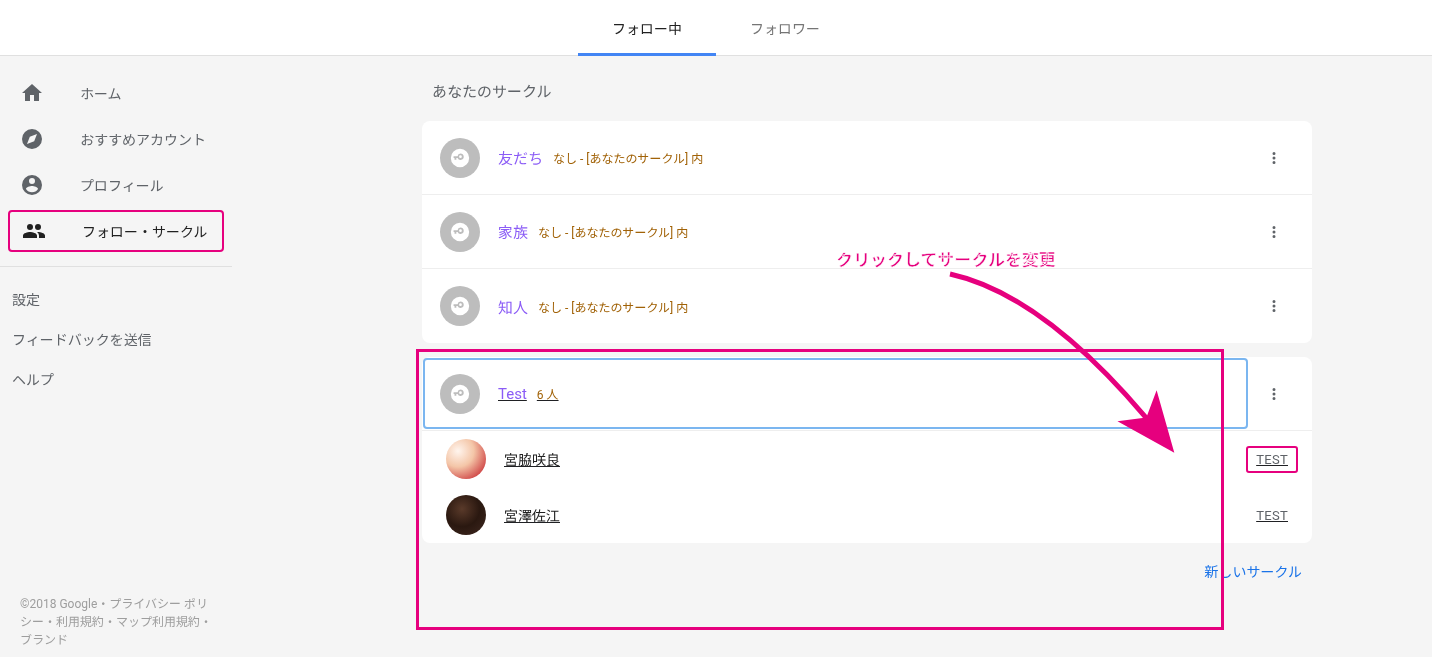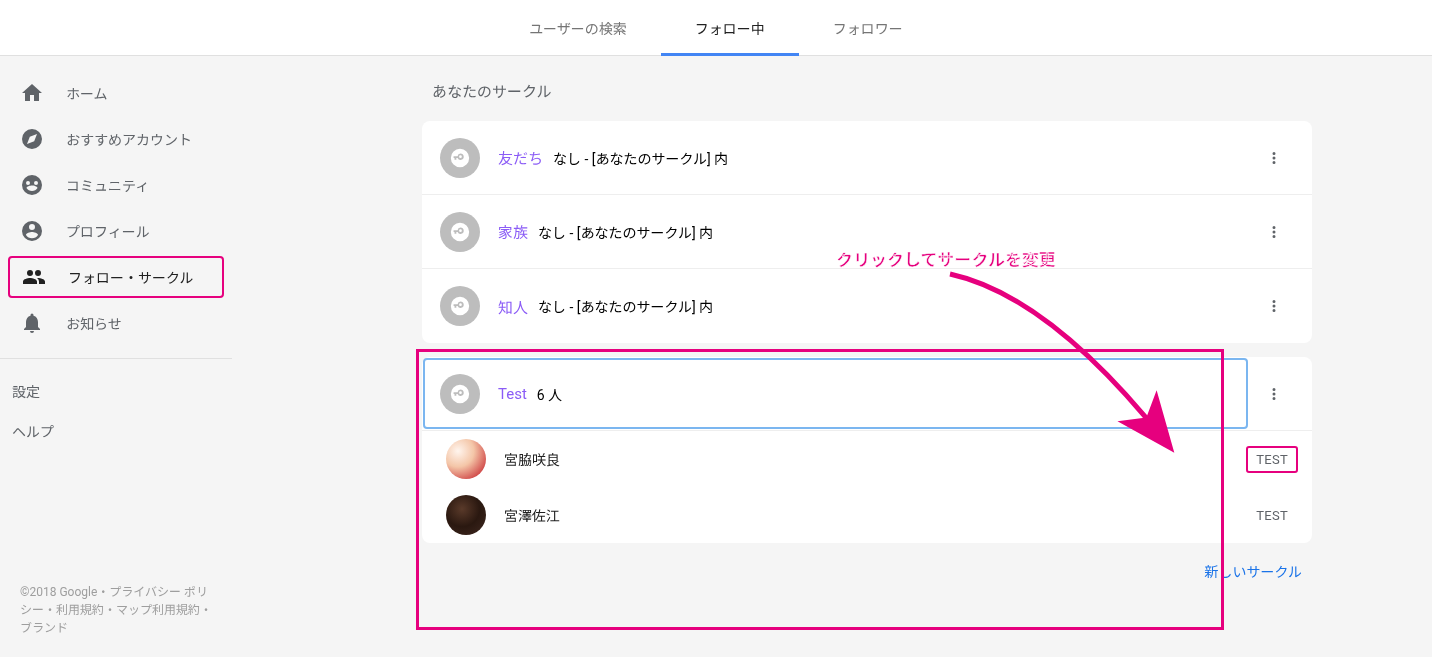"ユーザーの検索" div.top-tab { html: <div>ユーザーの検索</div> -> none }
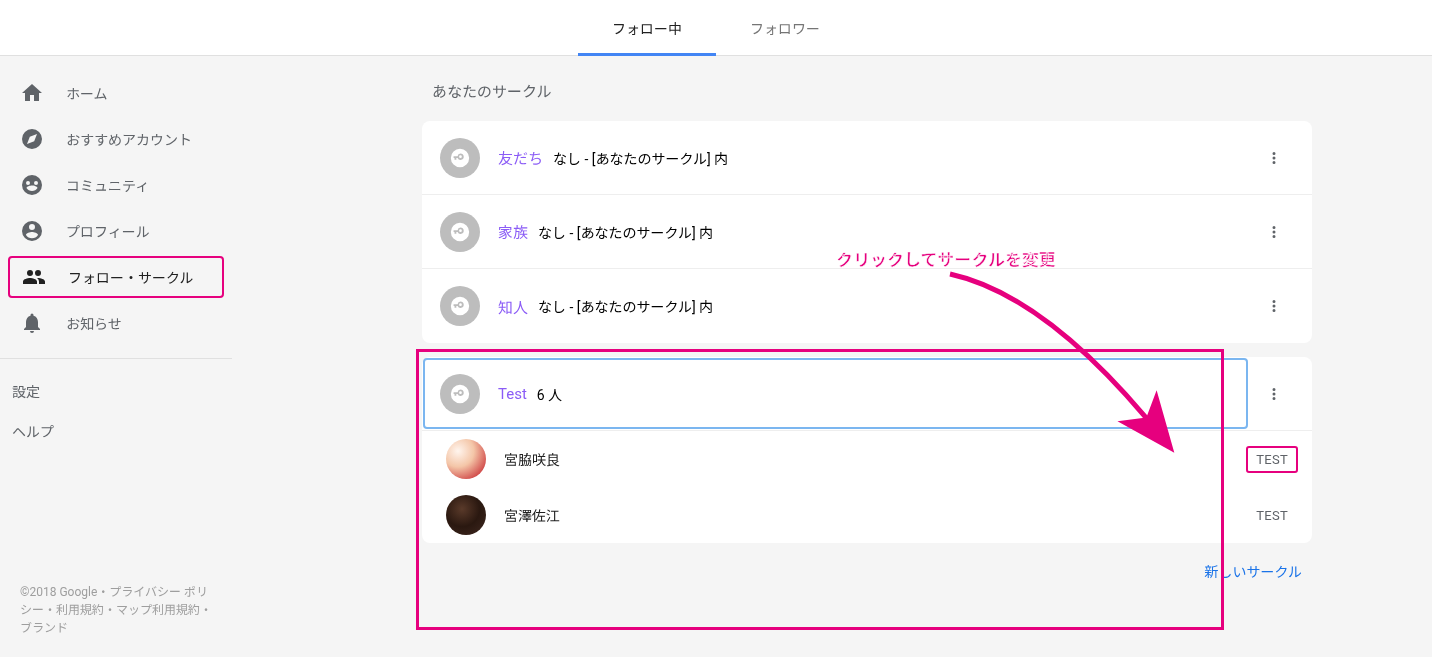"ホーム" .nav-item { gap: 22px -> 36px }
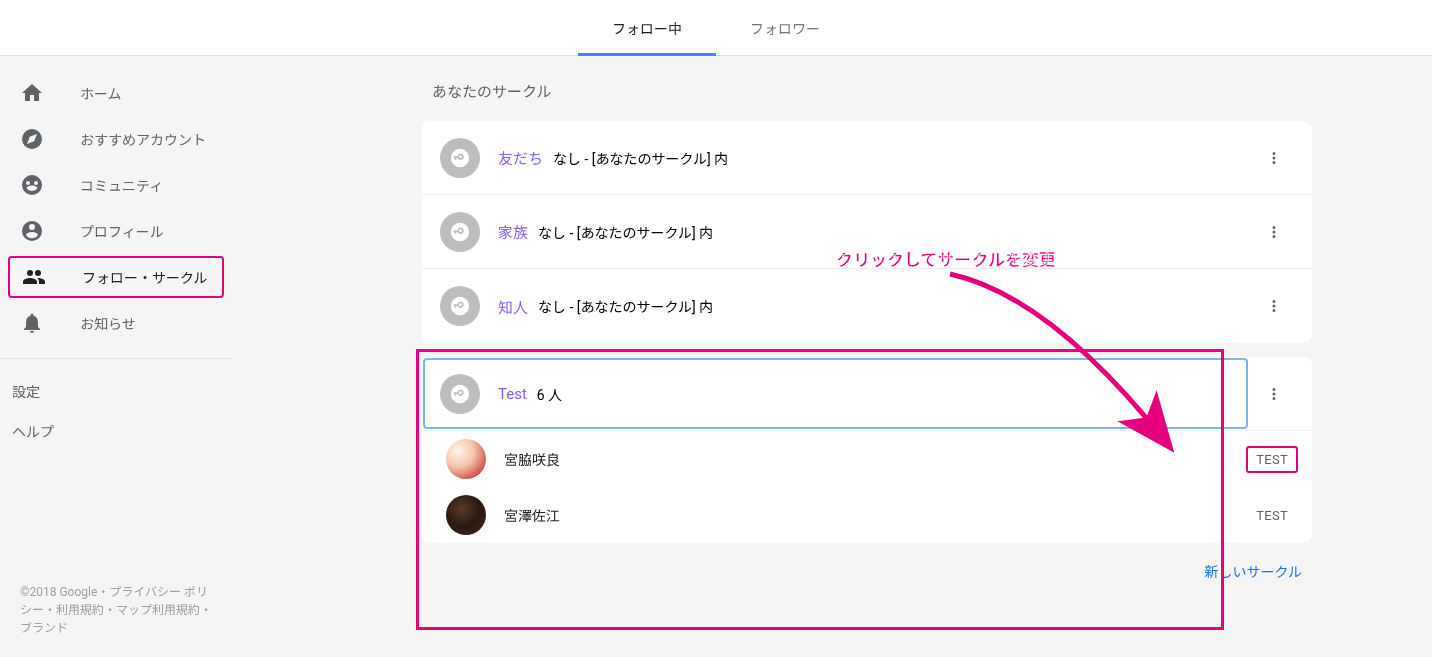"なし - [あなたのサークル] 内" .circle-sub { color: #000000 -> #a16207; font-size: 14px -> 12px }
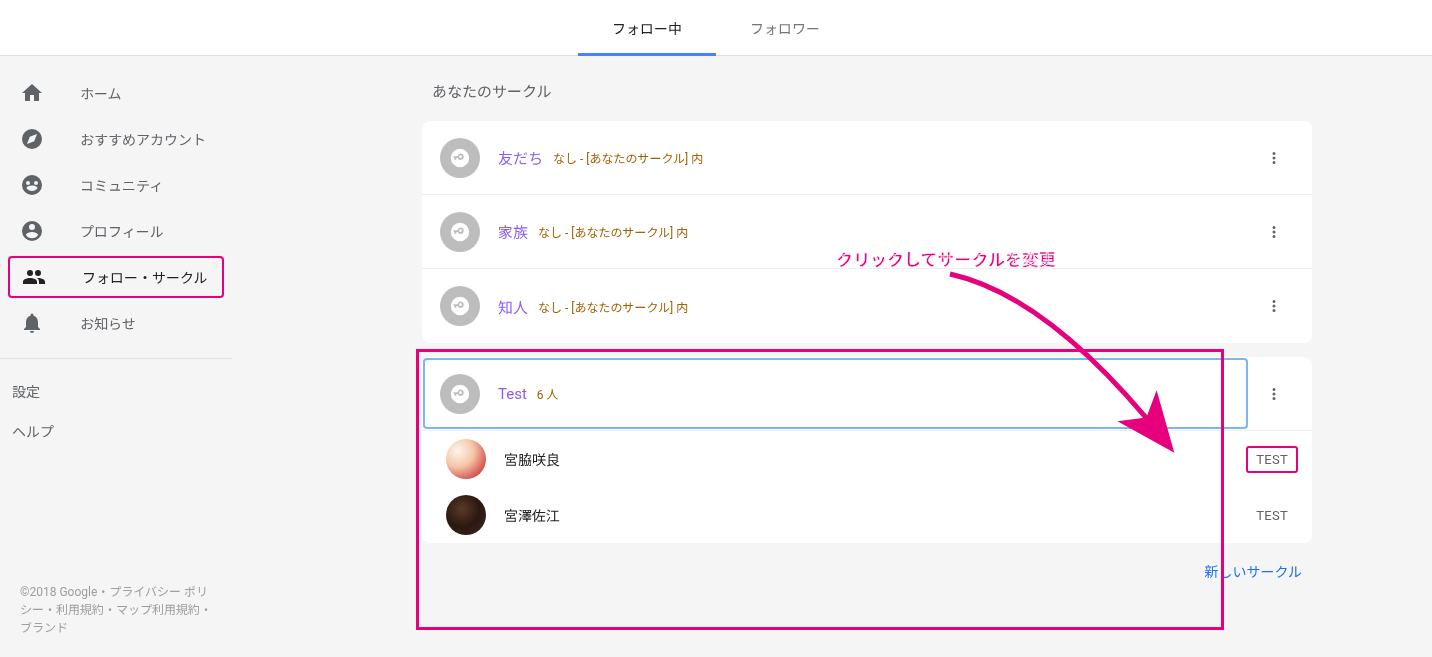"コミュニティ" div.nav-item { html: <div> <span> <svg> <path></path> </svg> </span> <span>コミュニティ</span> </div> -> none }
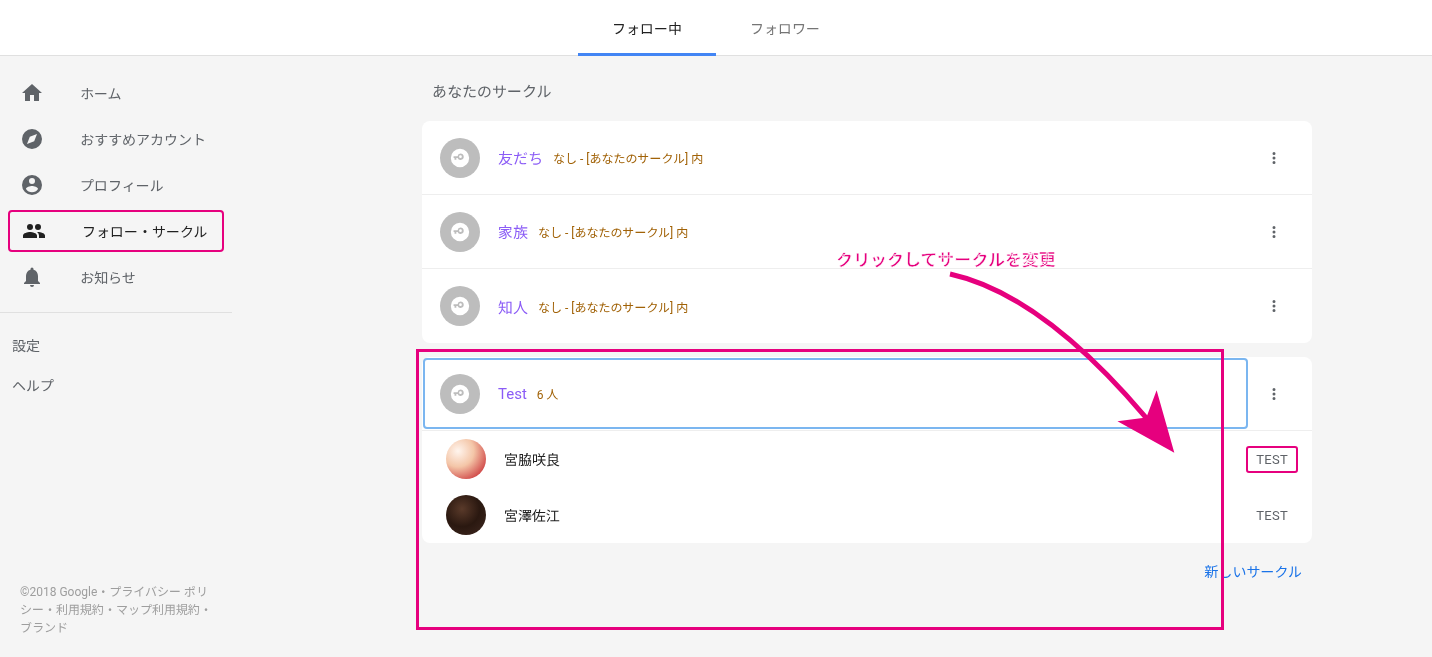"お知らせ" div.nav-item { html: <div> <span> <svg> <path></path> </svg> </span> <span>お知らせ</span> </div> -> none }
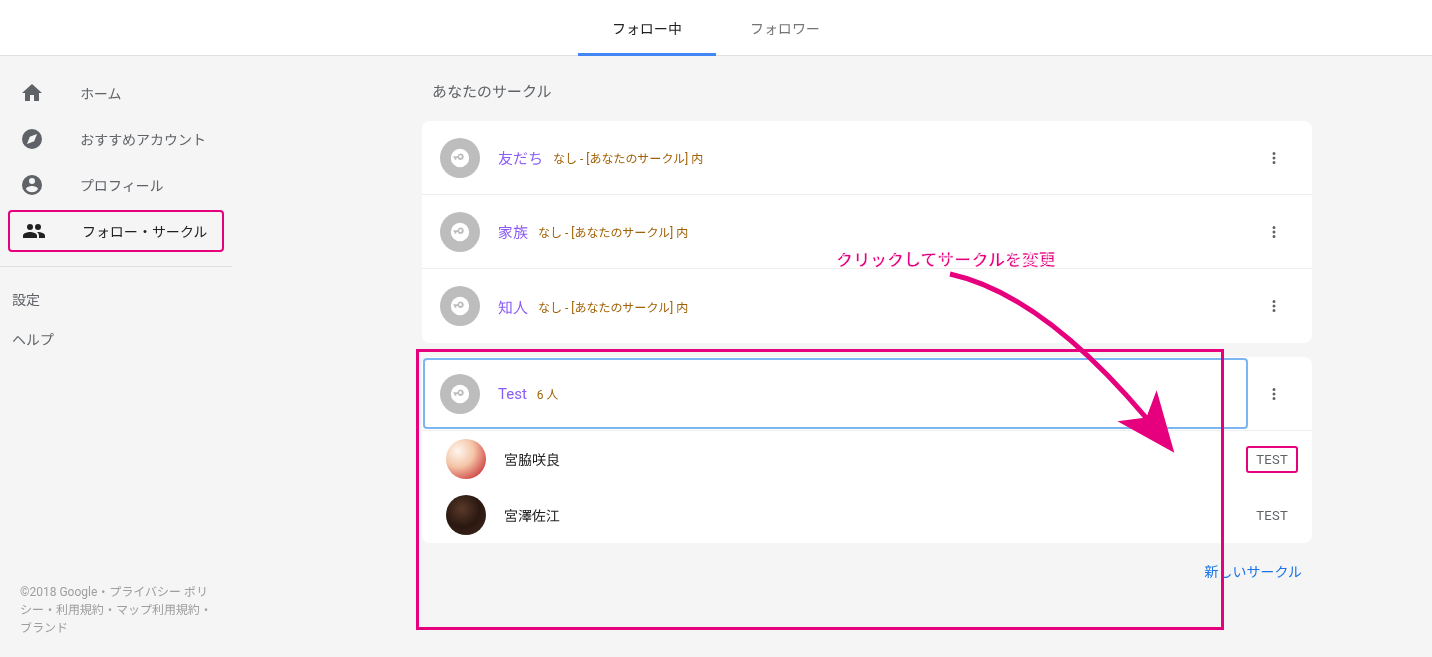"フィードバックを送信" a { html: none -> <a>フィードバックを送信</a> }
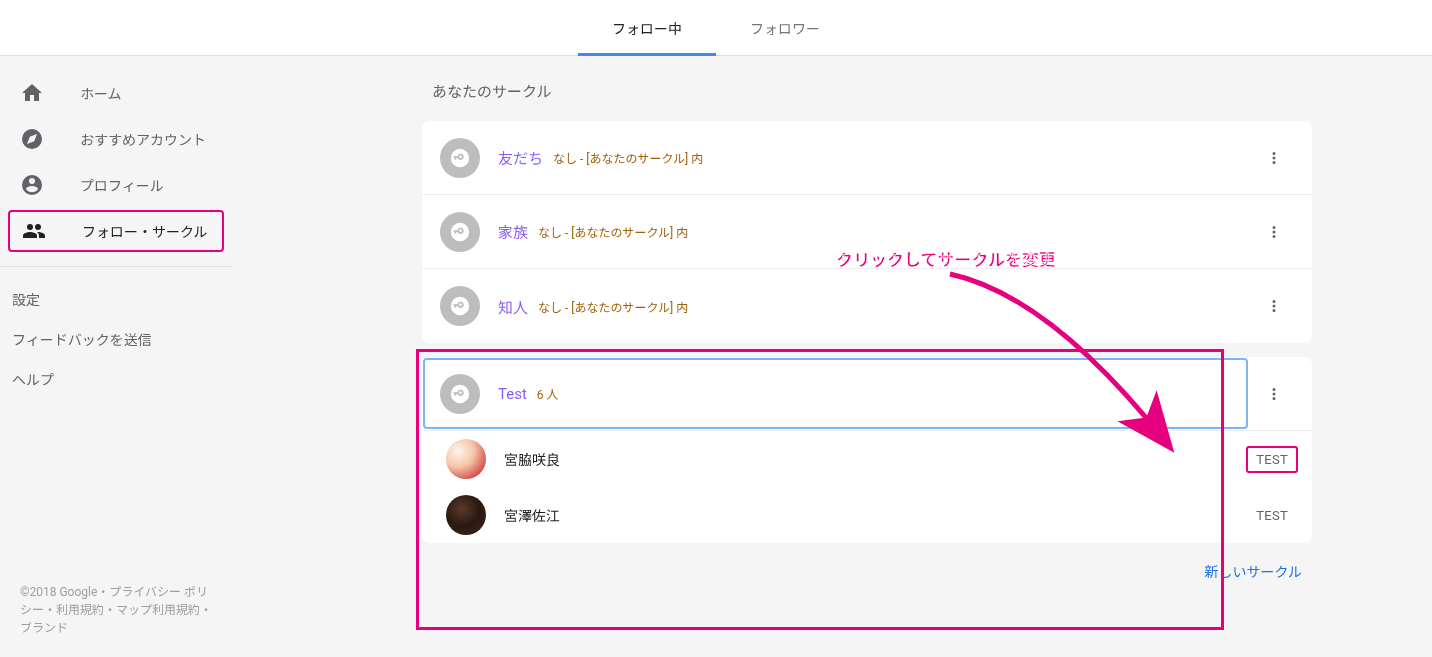"Test" .card2 { text-decoration: none -> underline }
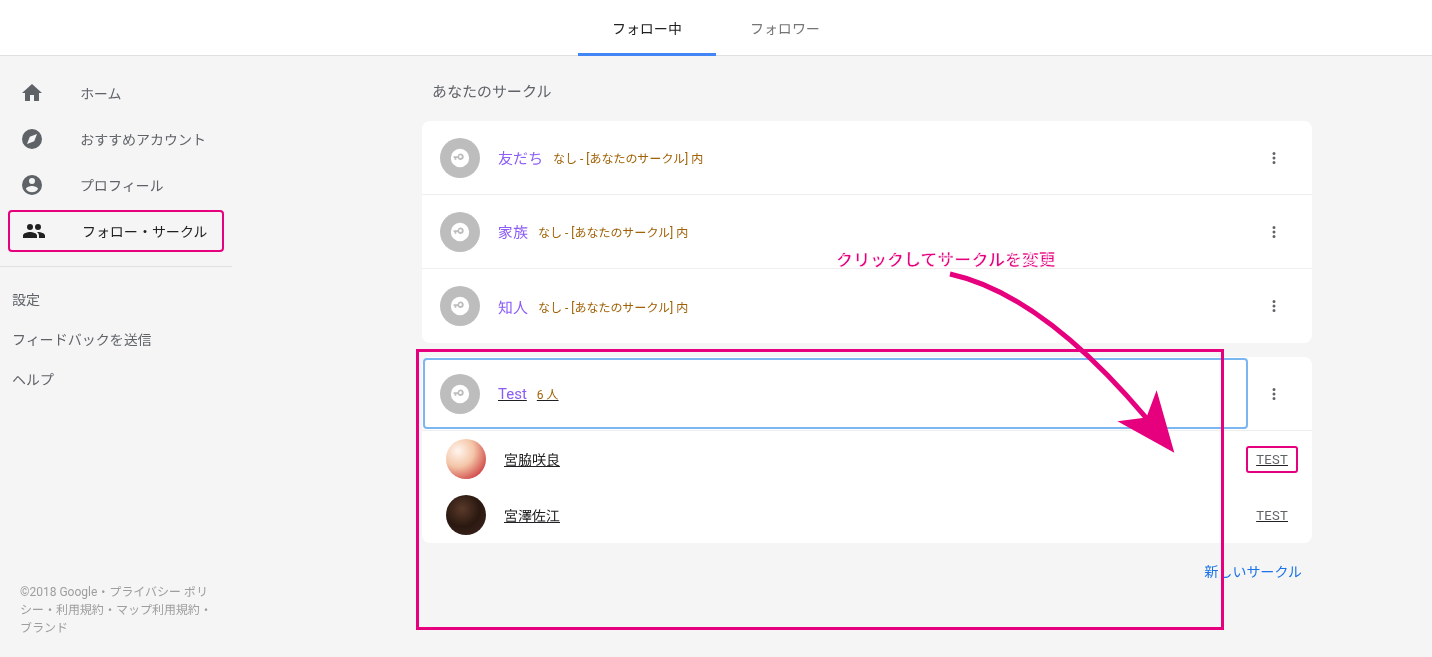"©2018 Google・プライバシー" .footer { padding: 14px 20px 20px -> 14px 20px 8px }
